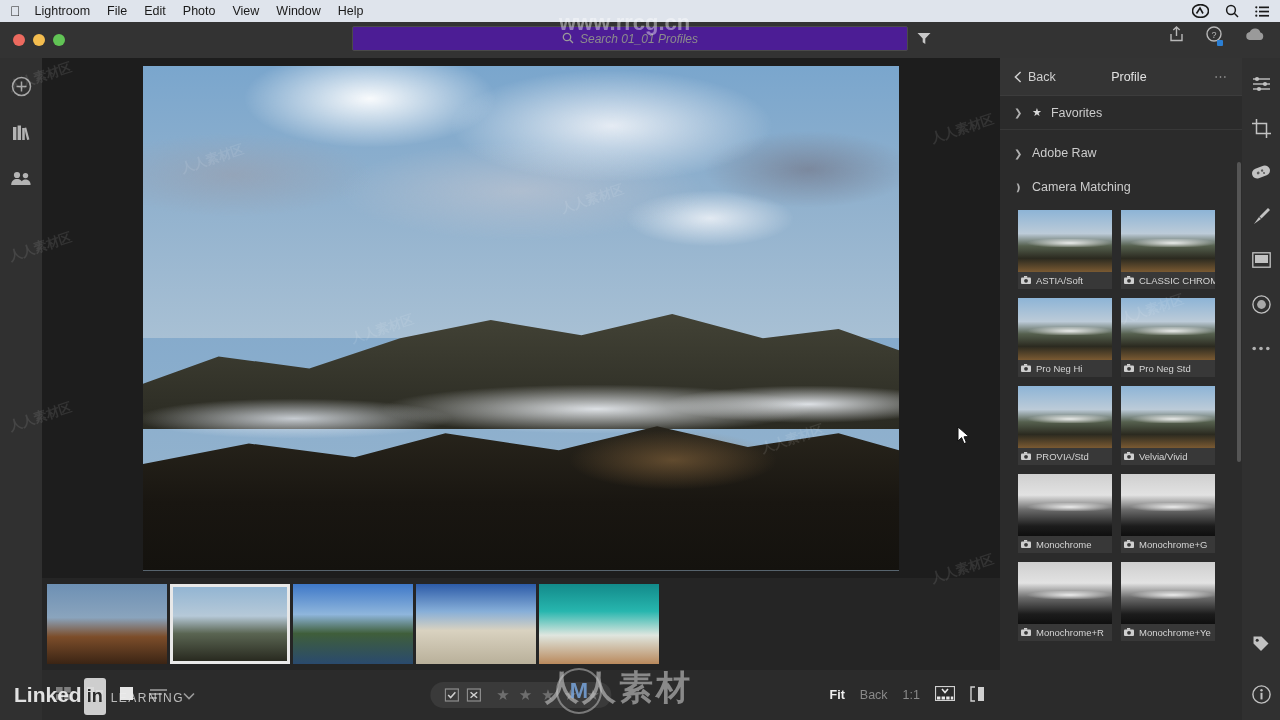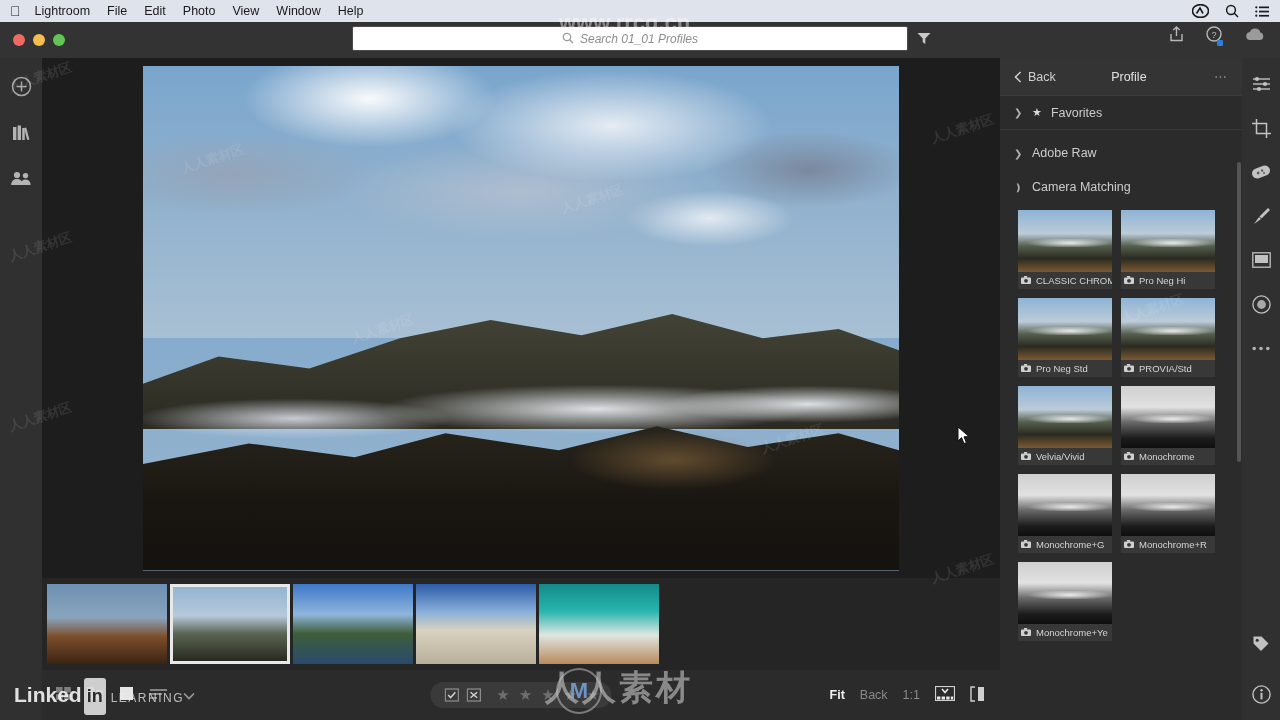"Search 01_01 Profiles" .searchbox { background: #ffffff -> #4c1d95 }
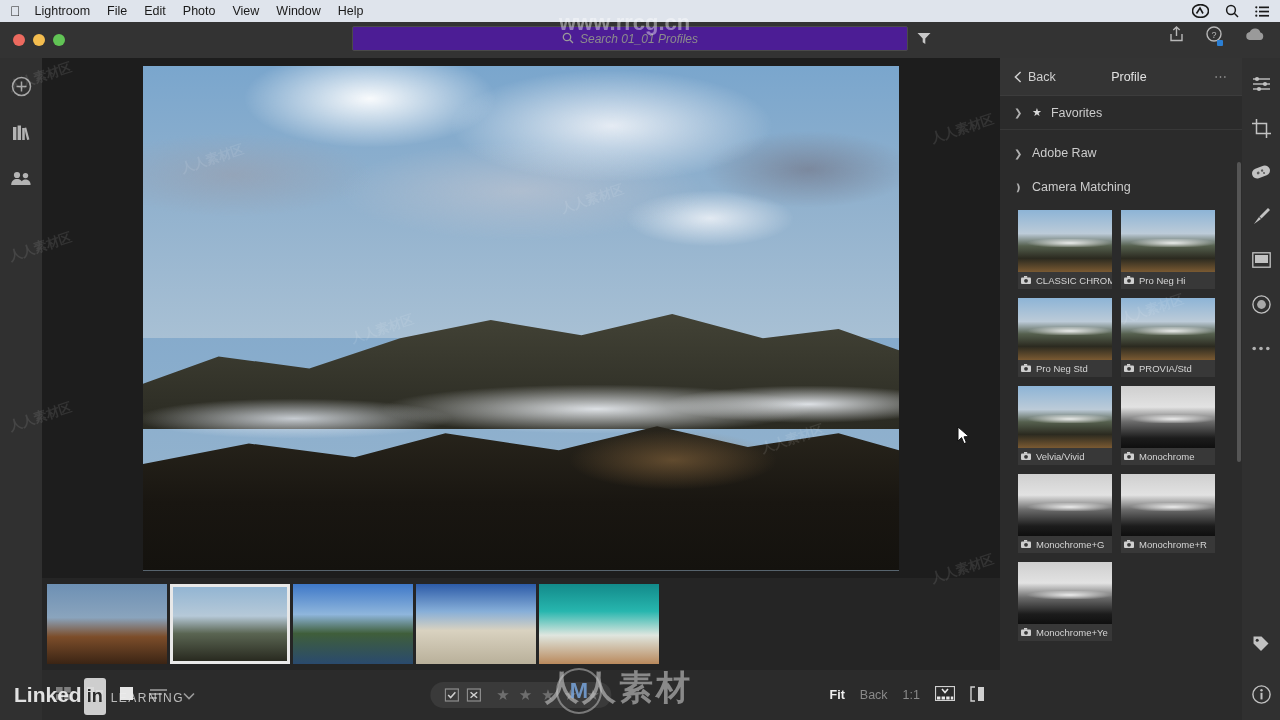"ASTIA/Soft" div.pcard { html: none -> <div> <div> <div></div> </div> <div> <span><svg> <rect></rect> <rect></rect> <circle></circle> </svg></span> <span>ASTIA/Soft</span> </div> </div> }
